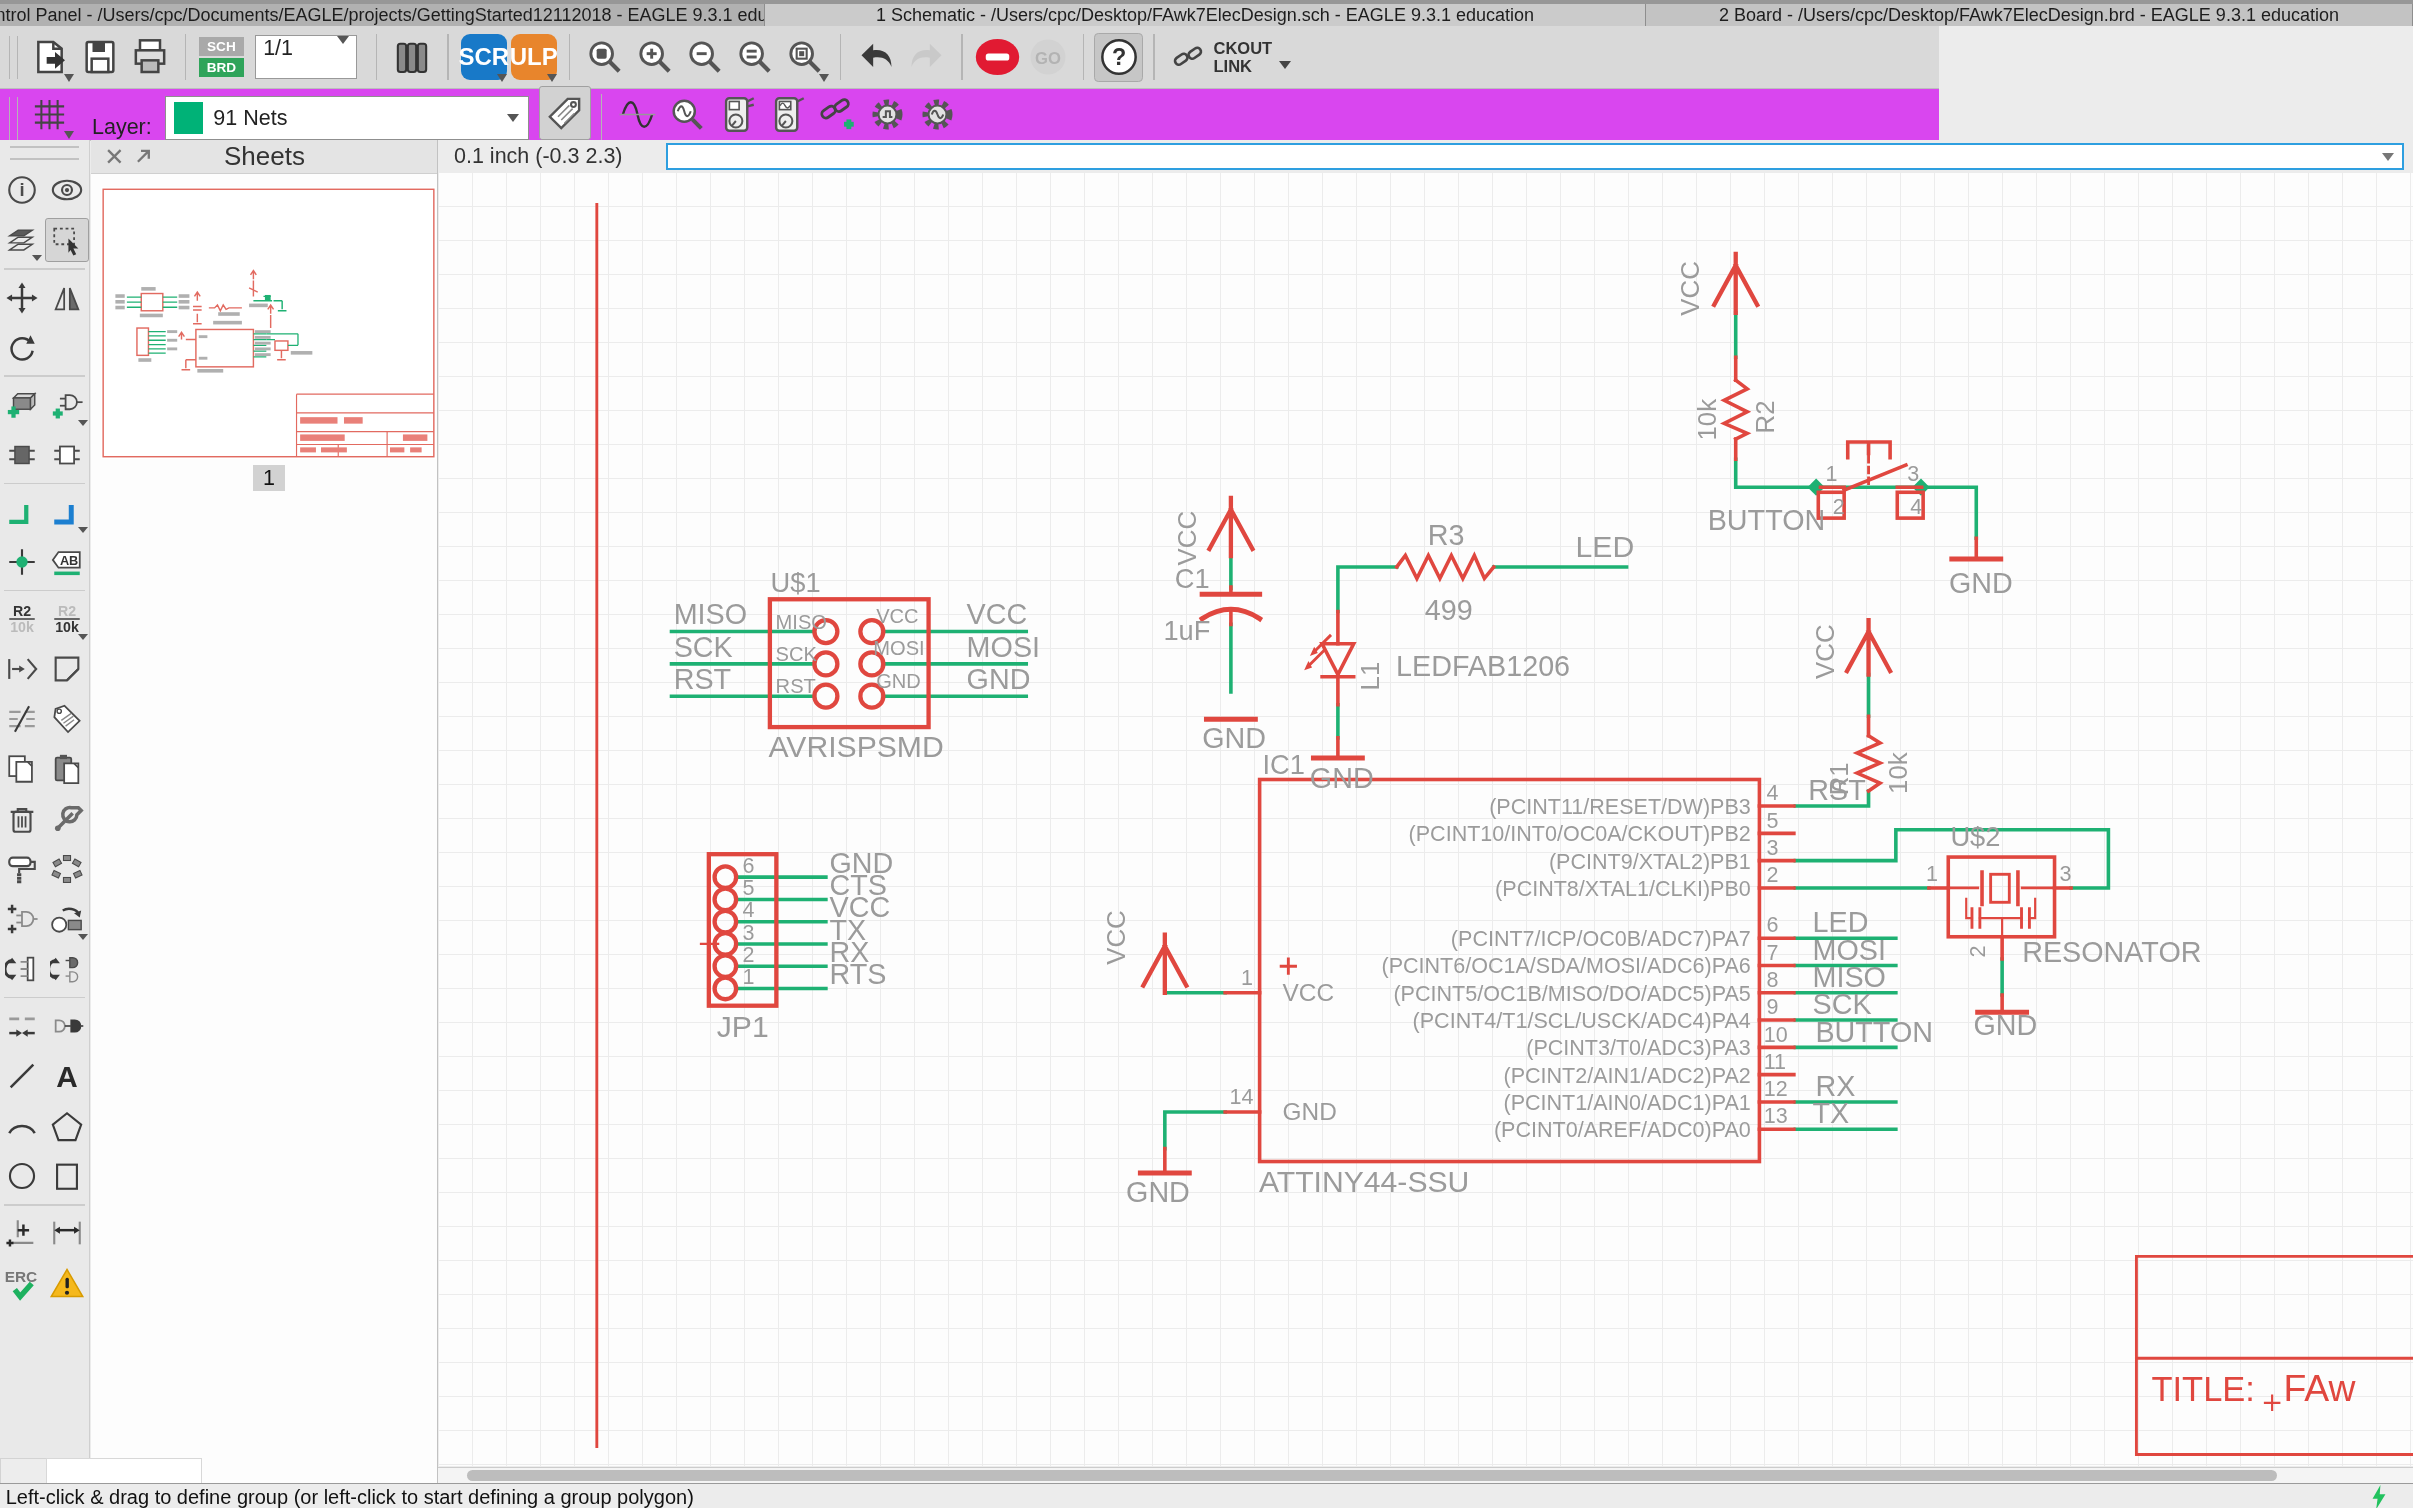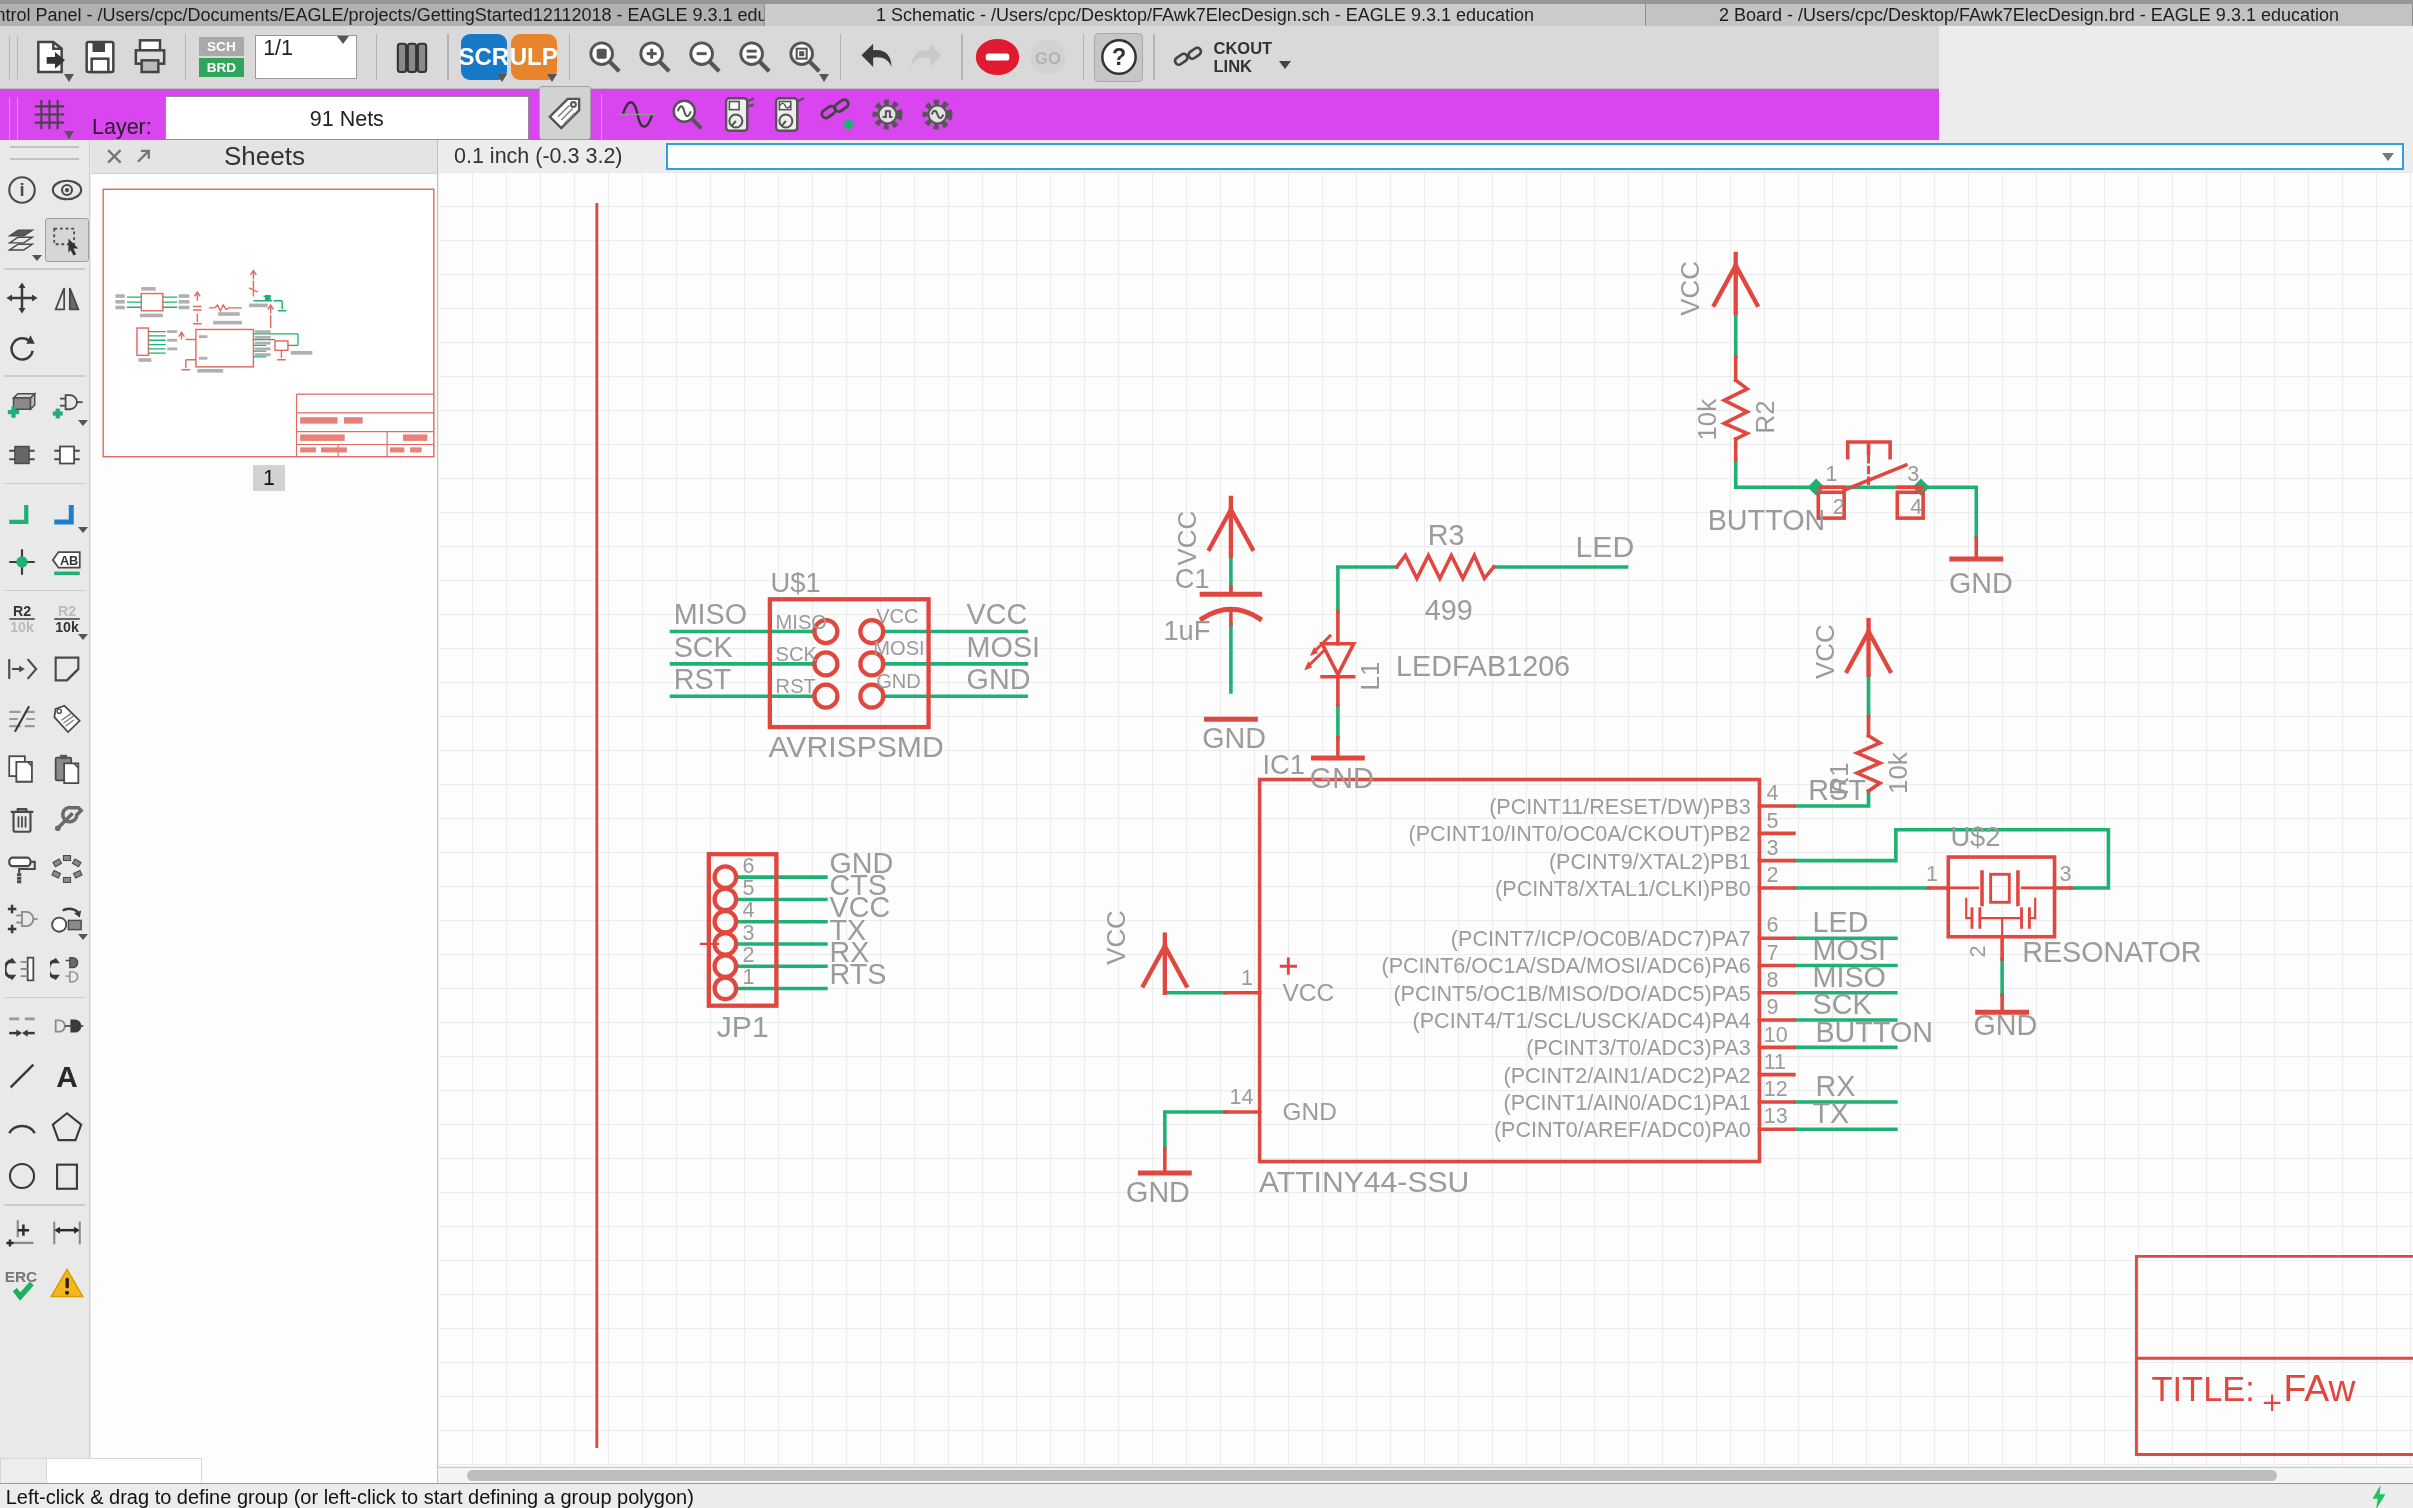"91 Nets" .layersel { flex-direction: column -> none }
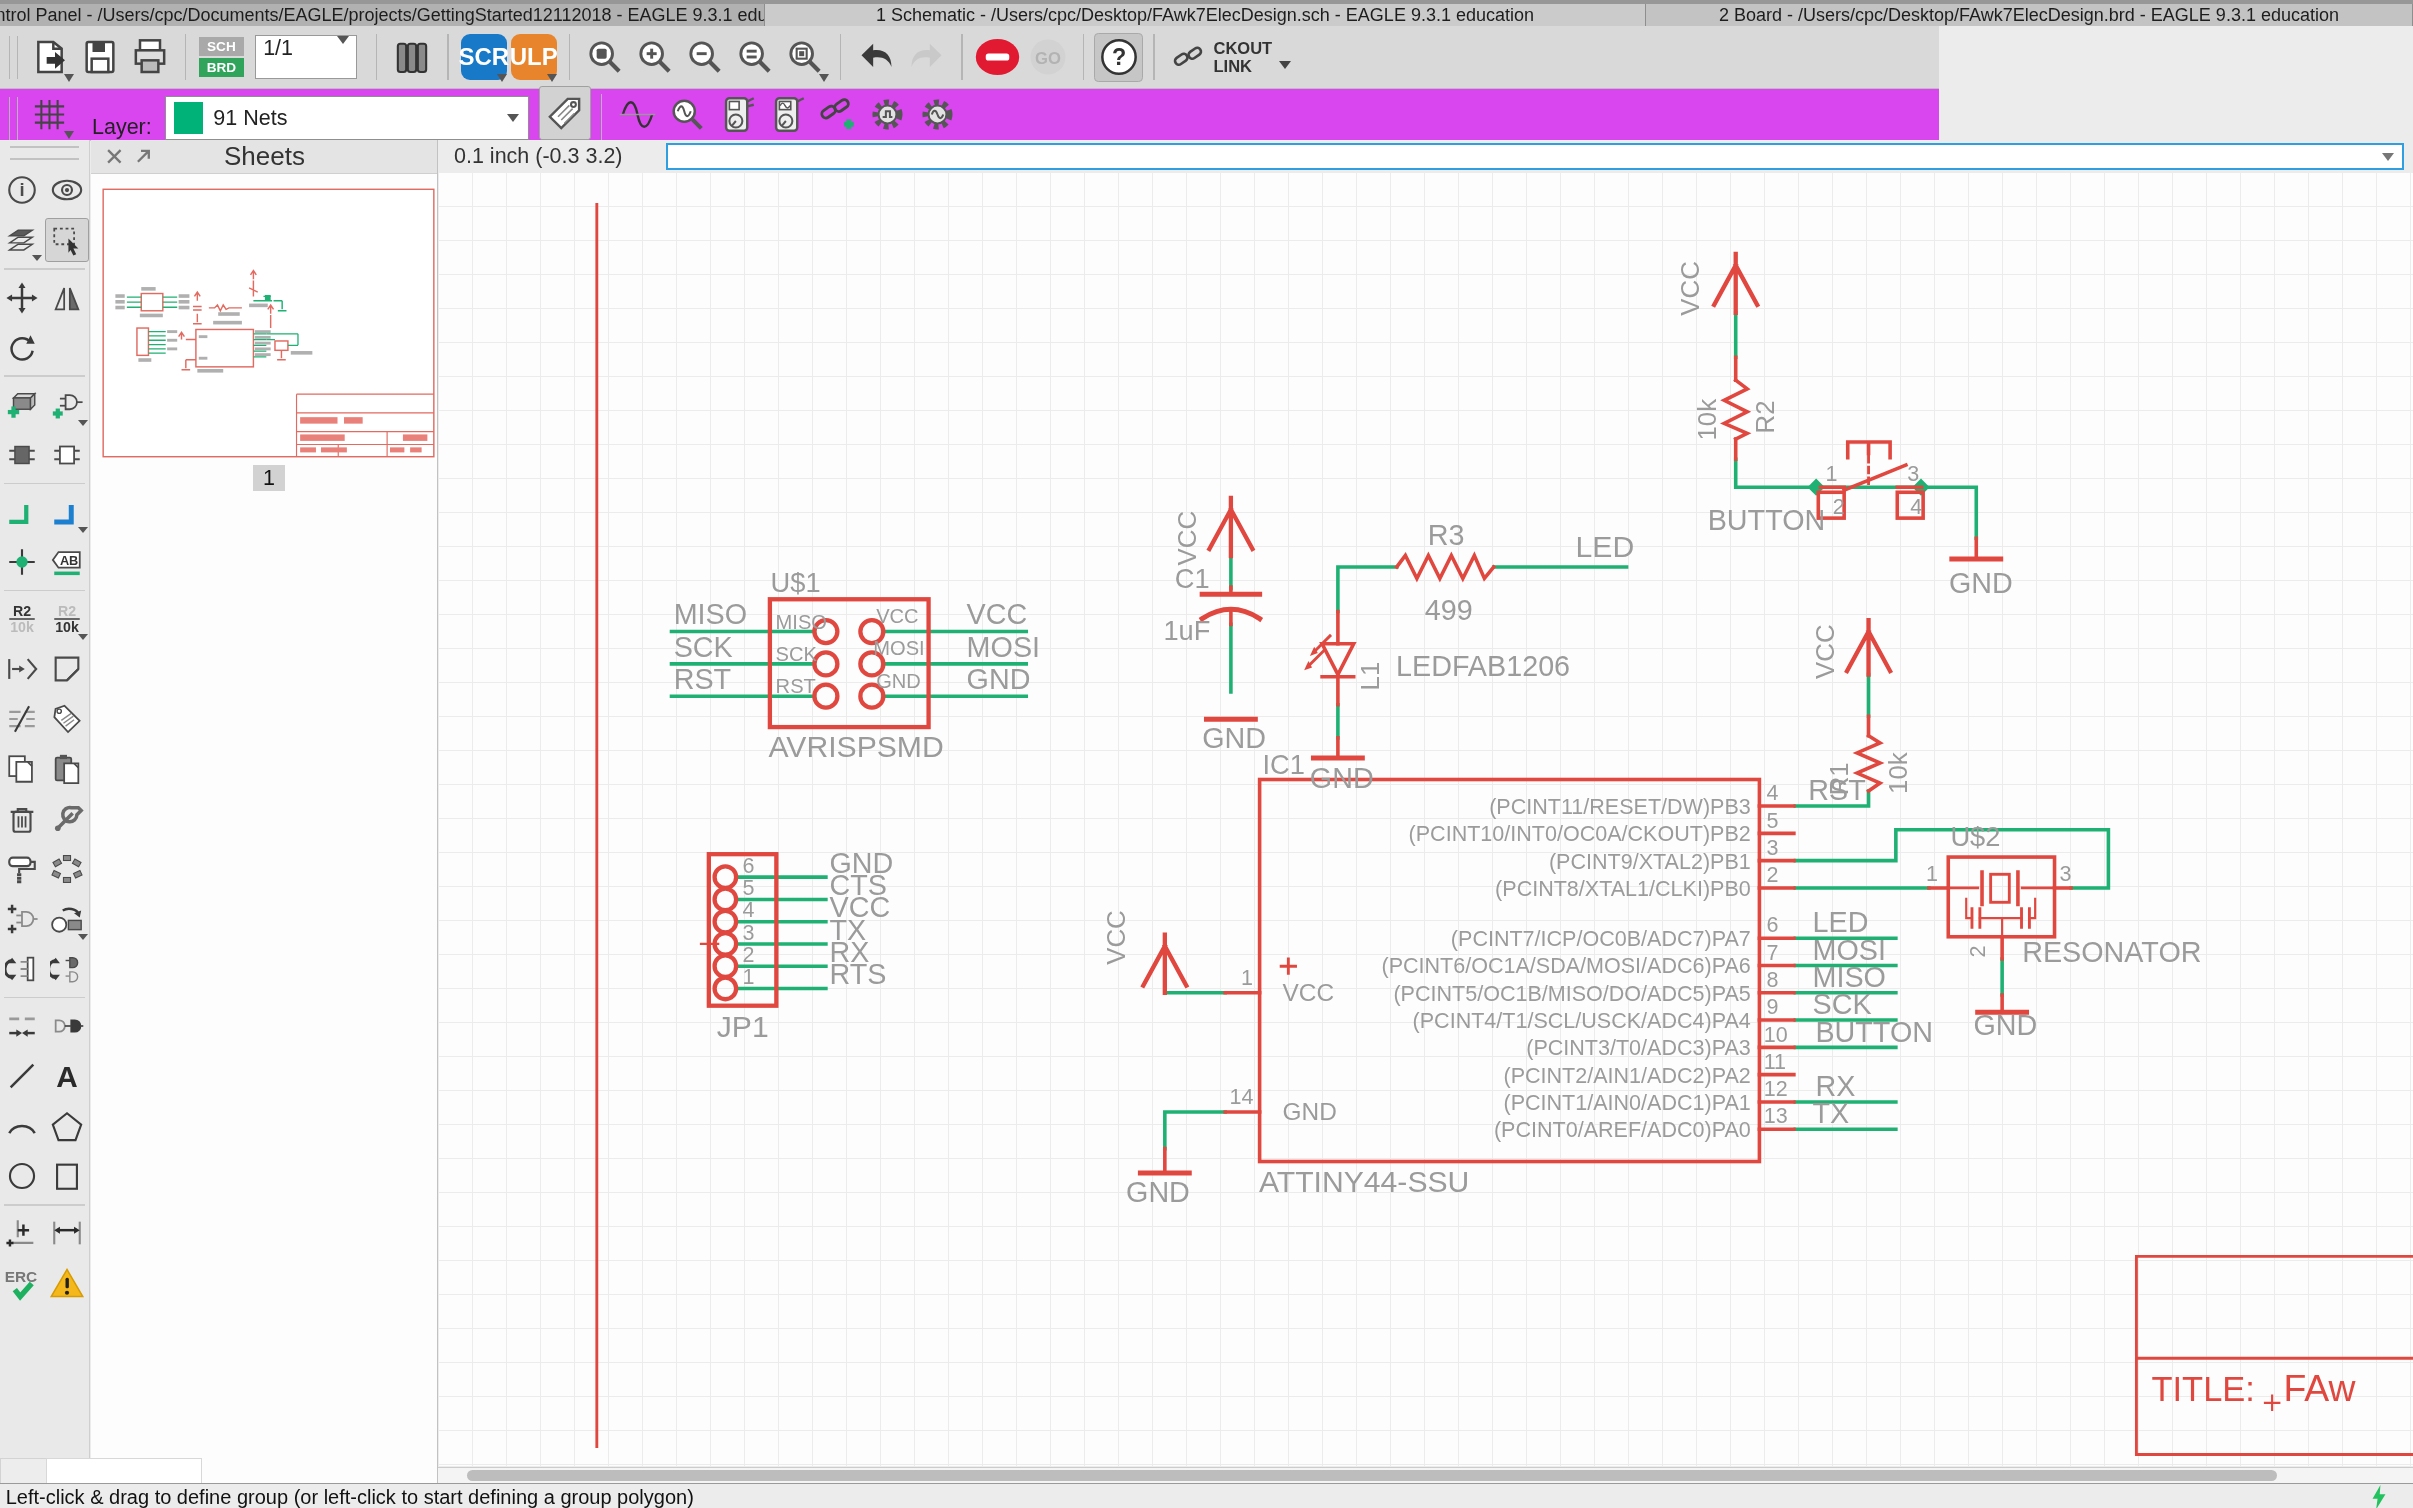"0.1 inch (-0.3 3.2)" div.coords { text: 3.2 -> 2.3 }
